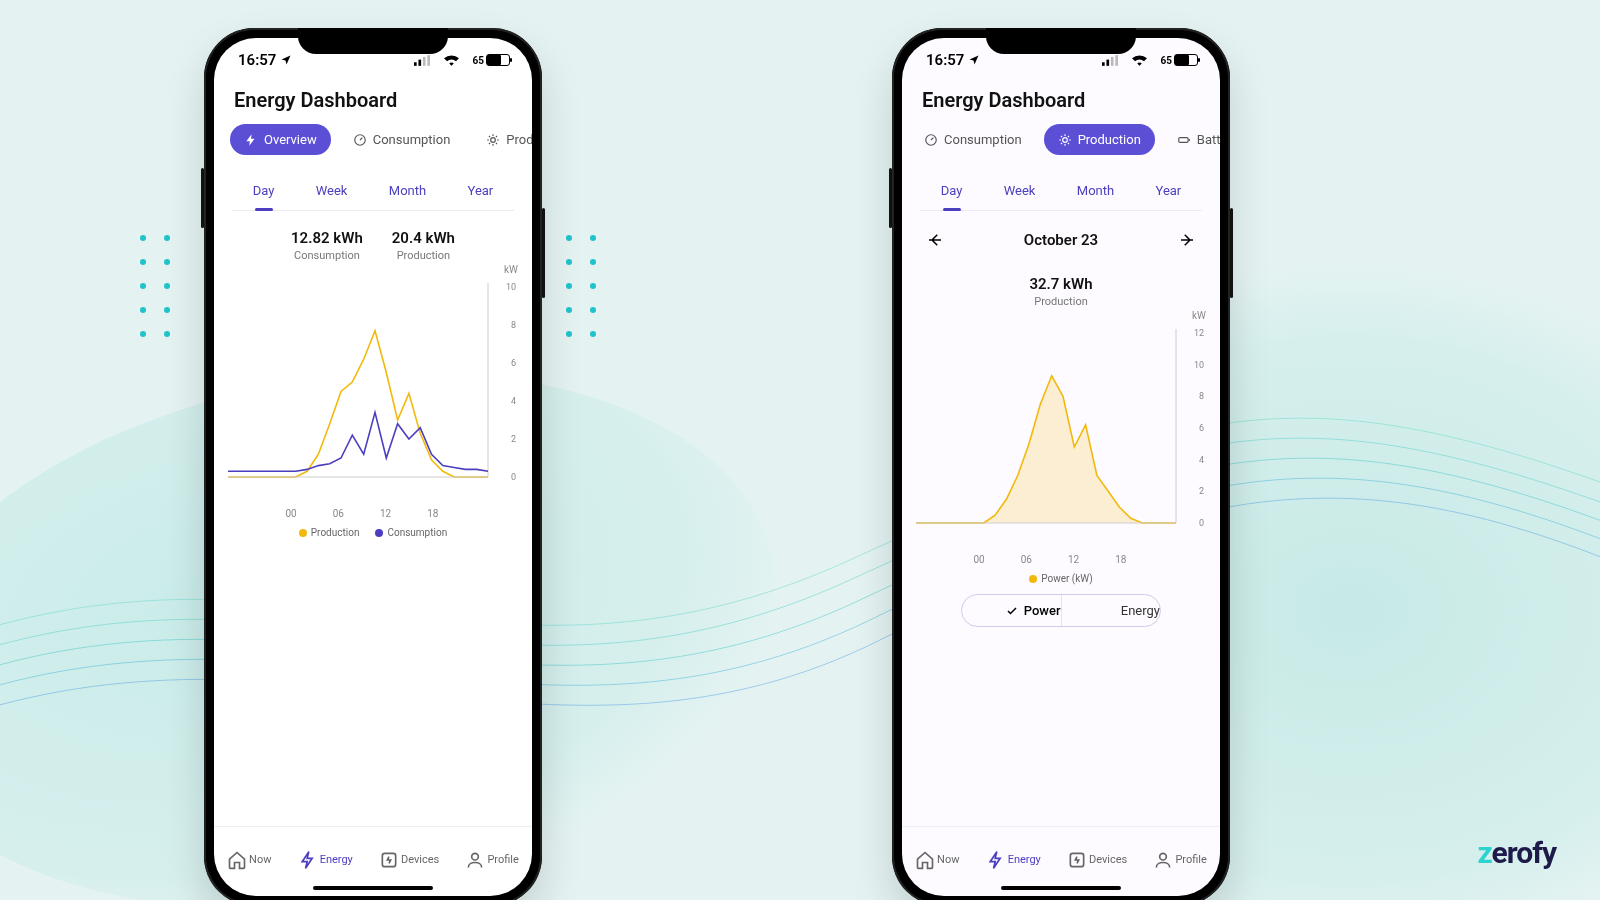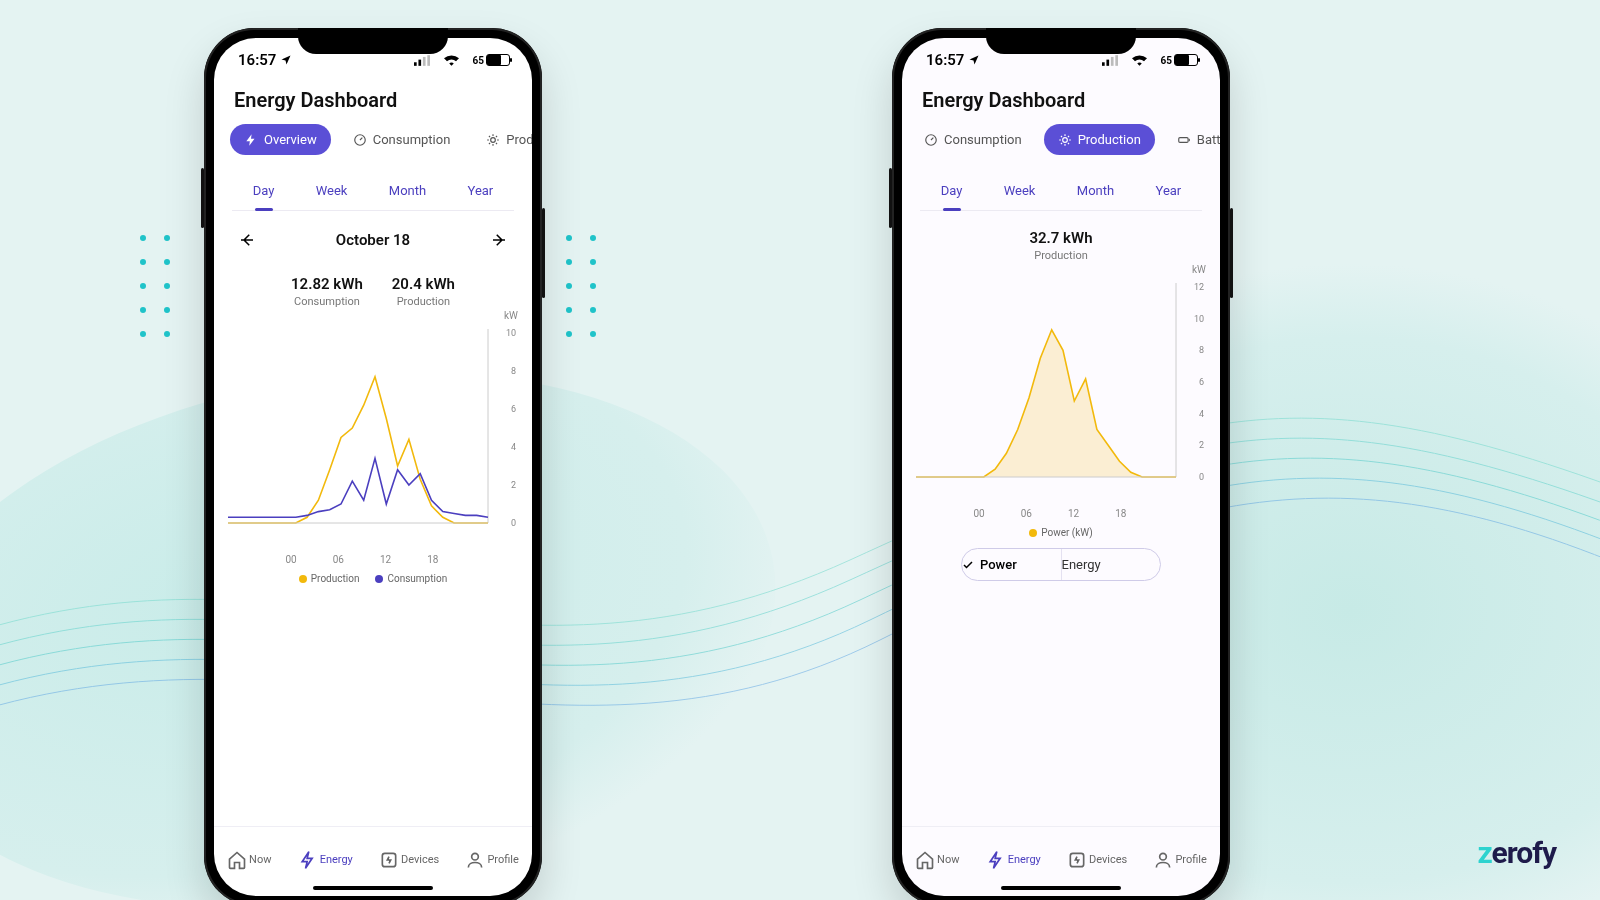"October 18" div.date-nav { html: <div> <div> <svg> <path></path> </svg> </div> <div>October 18</div> <div> <svg> <path></path> </svg> </div> </div> -> none }
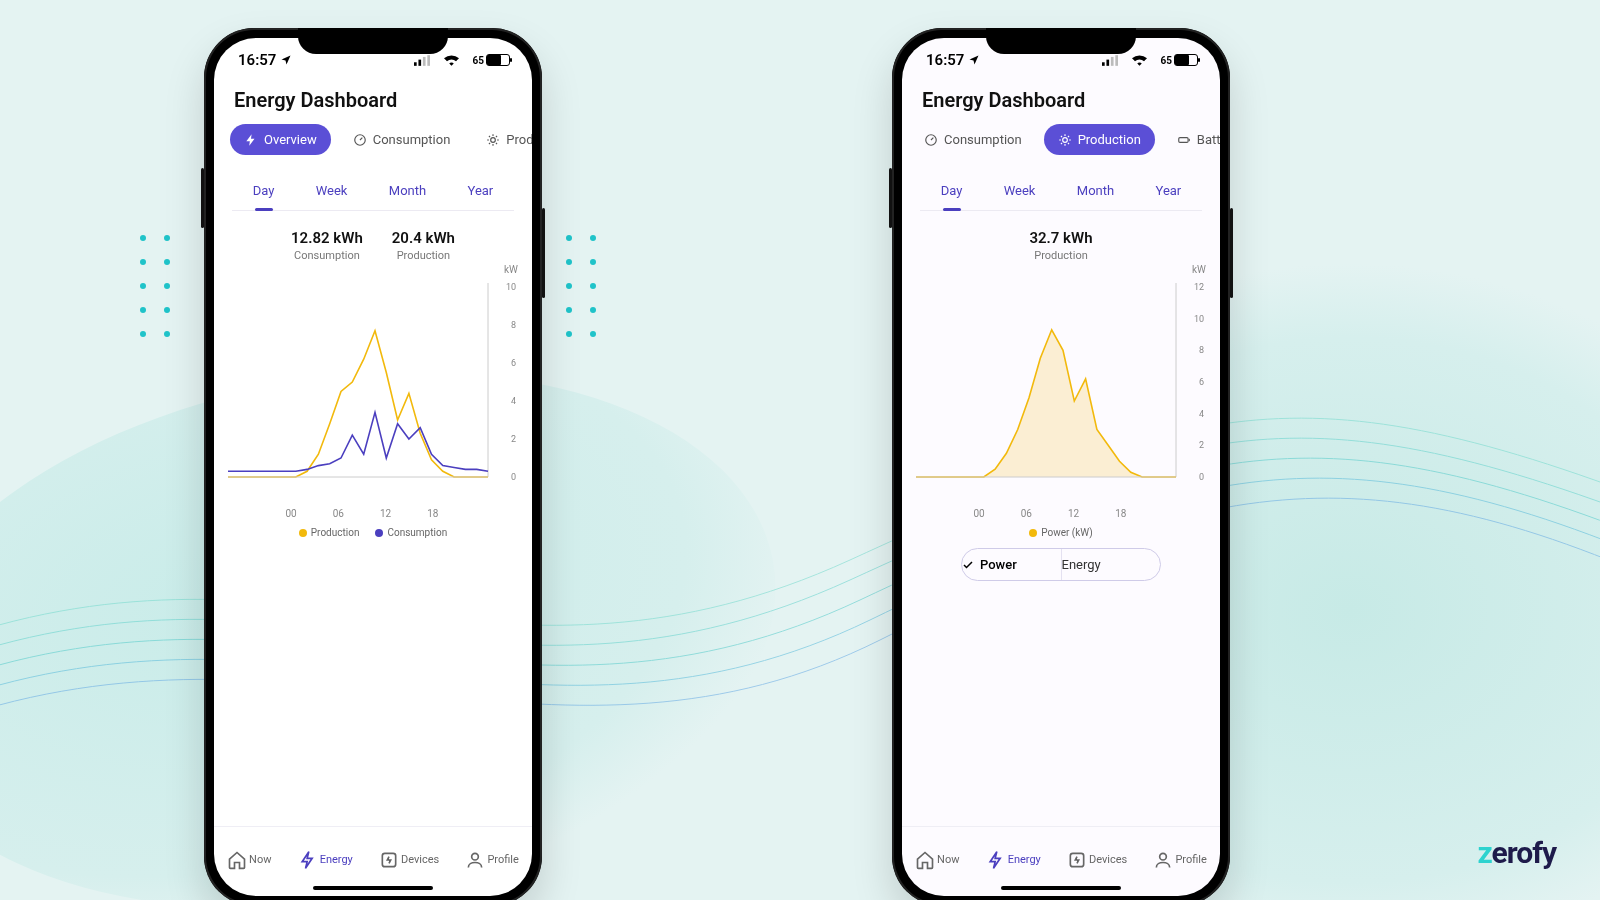"October 23" div.date-nav { html: none -> <div> <div> <svg> <path></path> </svg> </div> <div>October 23</div> <div> <svg> <path></path> </svg> </div> </div> }
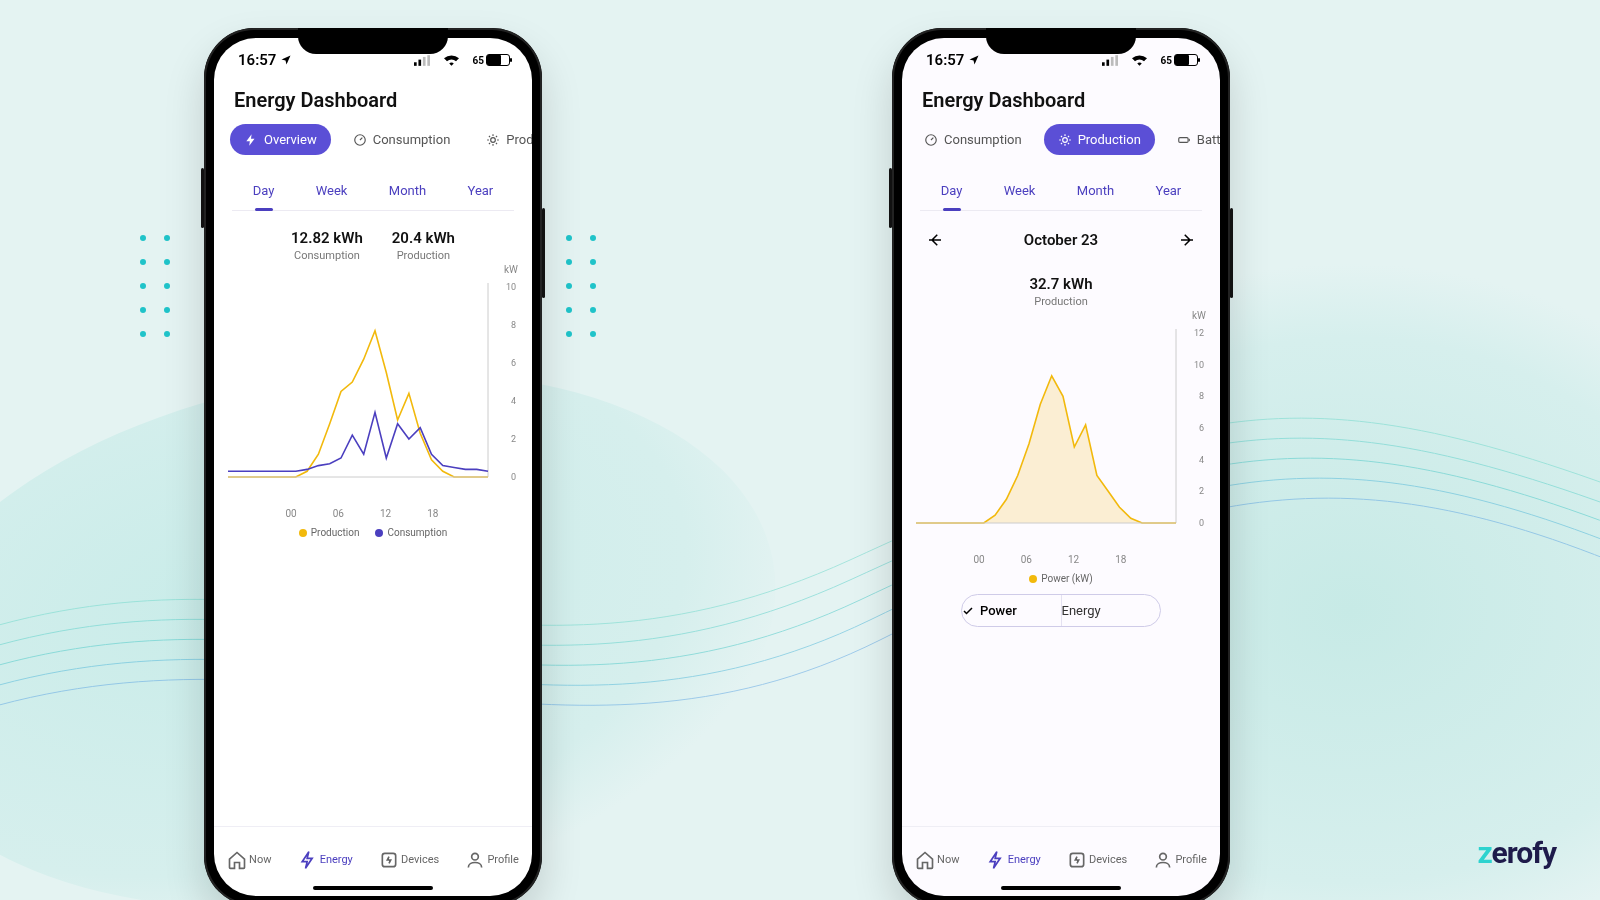"Power" .toggle-pill .opt { justify-content: flex-start -> flex-end }
